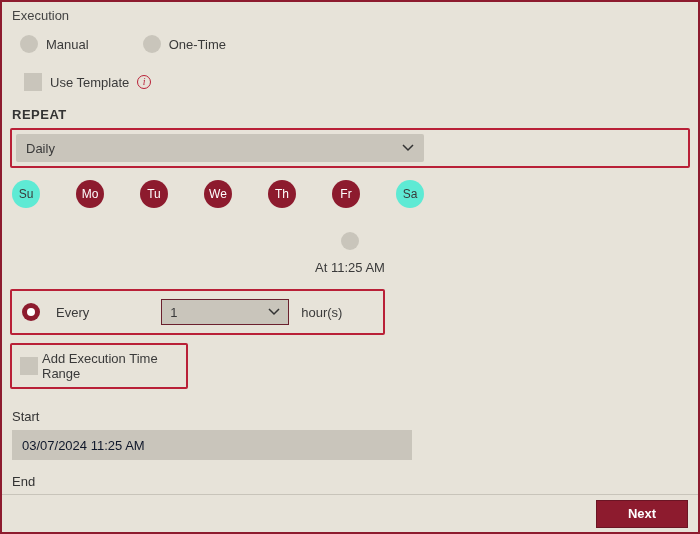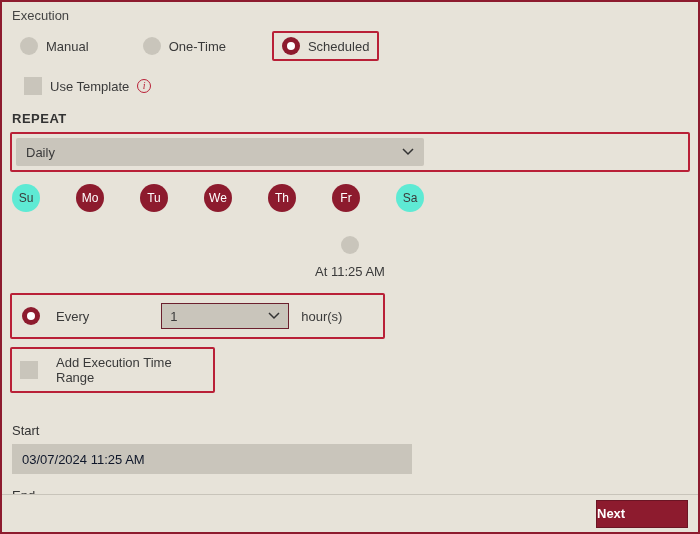"Scheduled" div.exec-item { html: <div> <div> <div></div> </div> <span>Scheduled</span> </div> -> none }
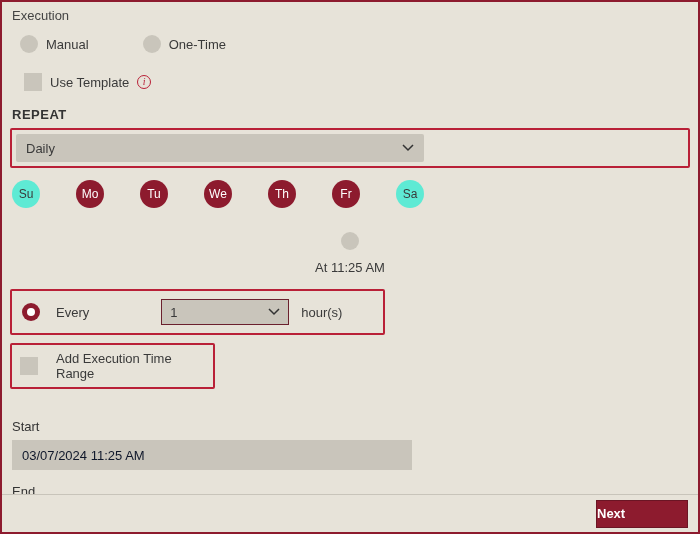"Add Execution Time Range" .addrange-wrap { gap: 18px -> 4px; margin: 8px 8px 16px 8px -> 8px 8px 6px 8px; width: 205px -> 178px }
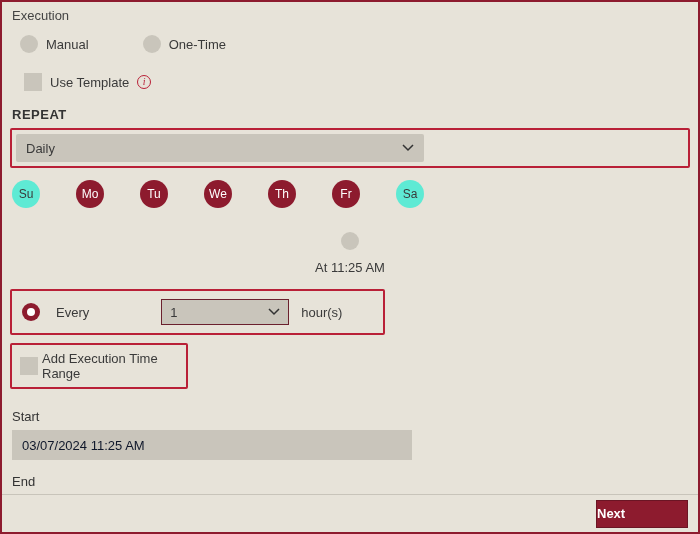"Next" .next-btn { justify-content: flex-start -> center }
